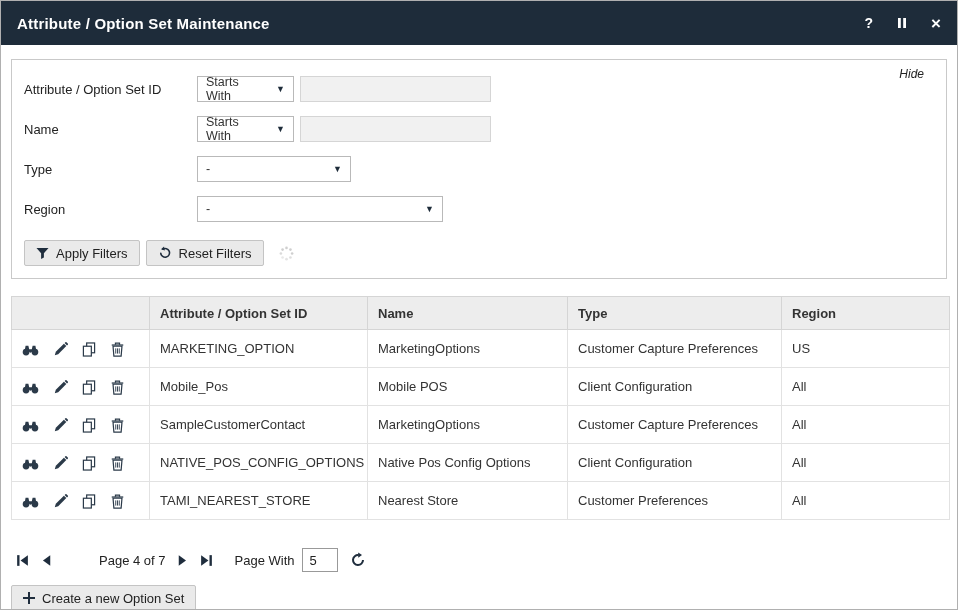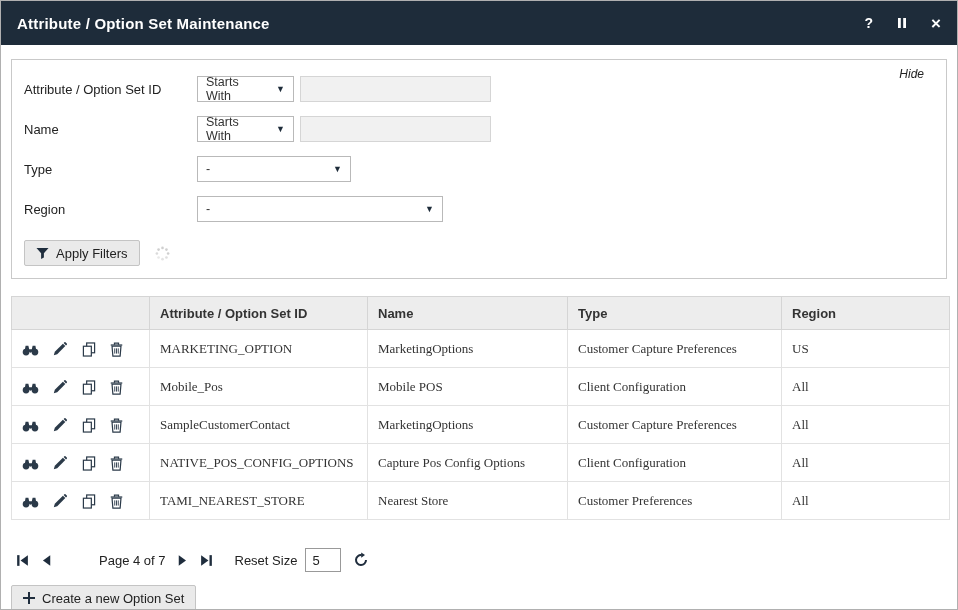"Reset Filters" button.btn { html: none -> <button> <span> <svg> <path></path> <path></path> </svg> </span> <span>Reset Filters</span> </button> }
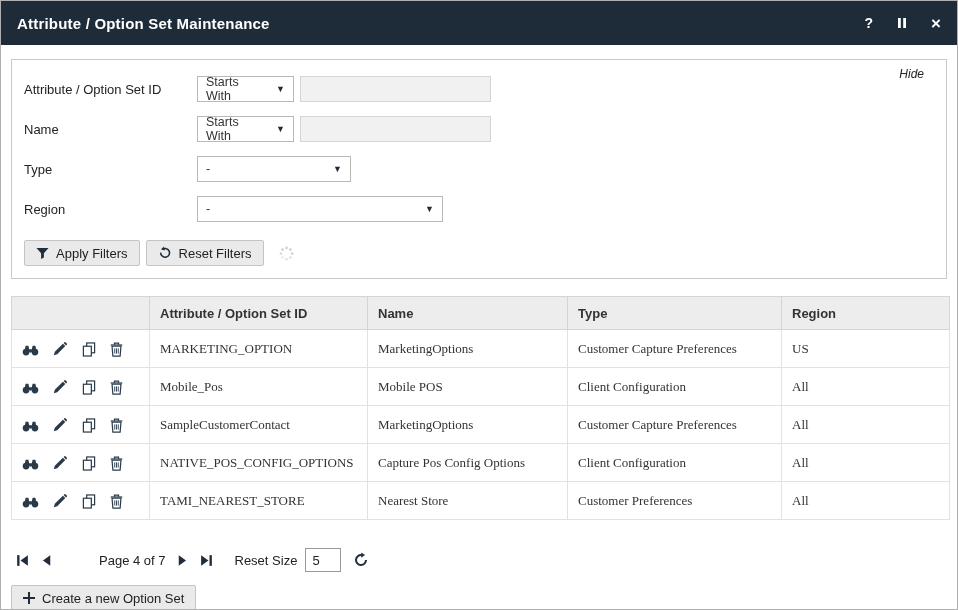"MARKETING_OPTION" table.grid td { font-family: Liberation Serif, serif -> none }
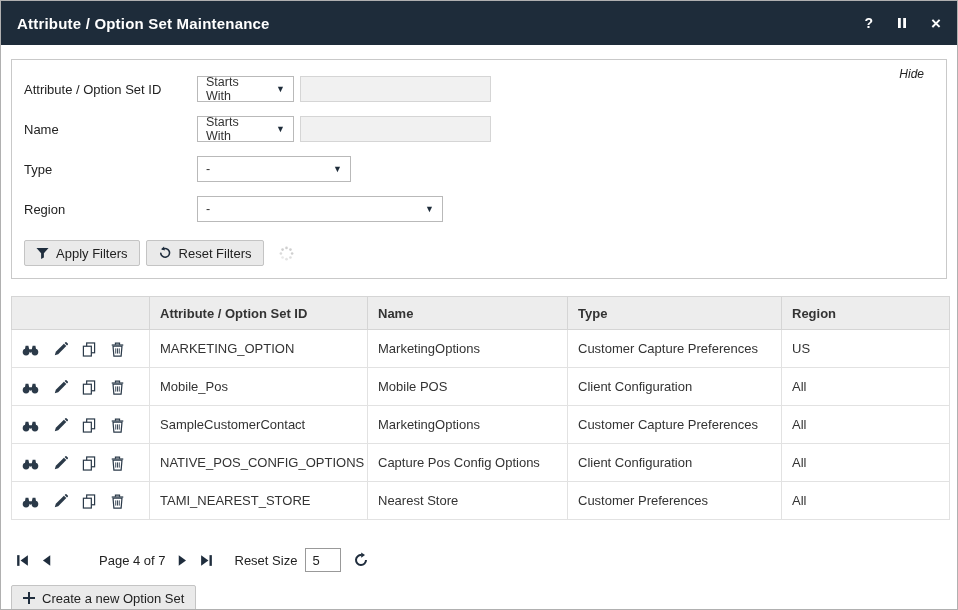"Capture Pos Config Options" td { text: Capture -> Native }
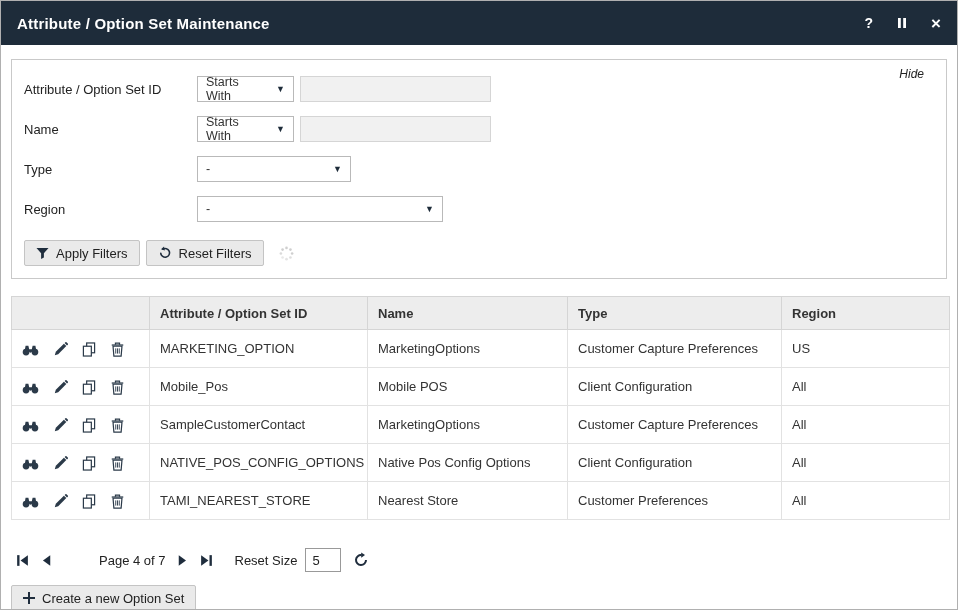"Reset Size" span.page-size-label { text: Reset Size -> Page With }
